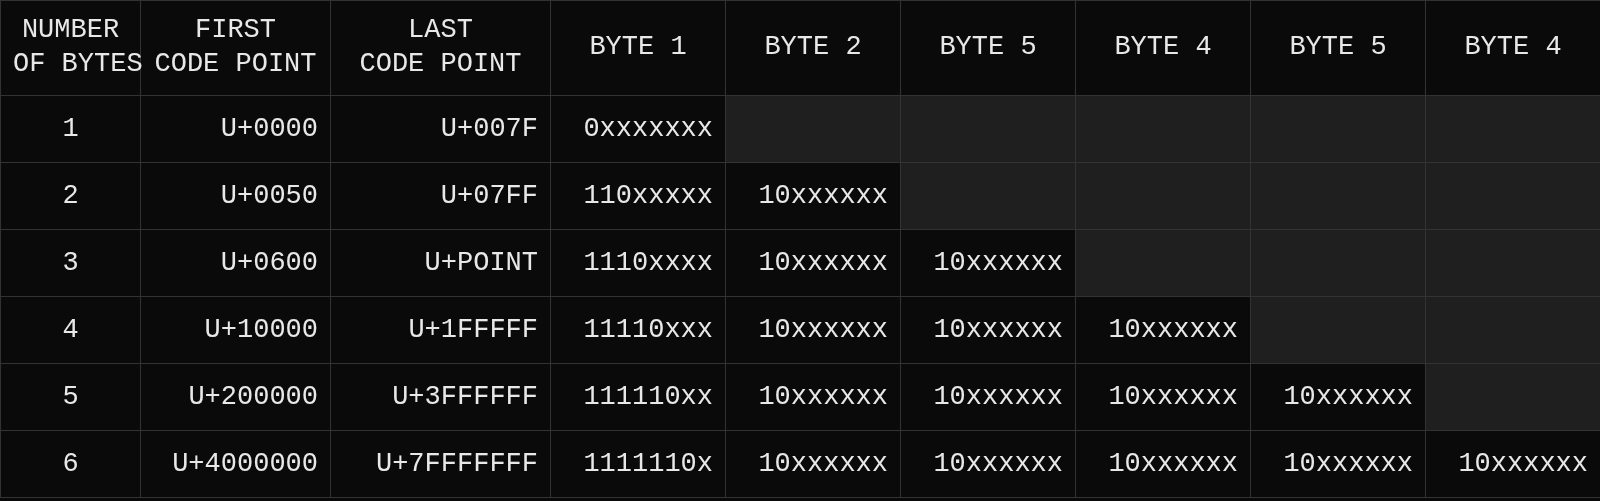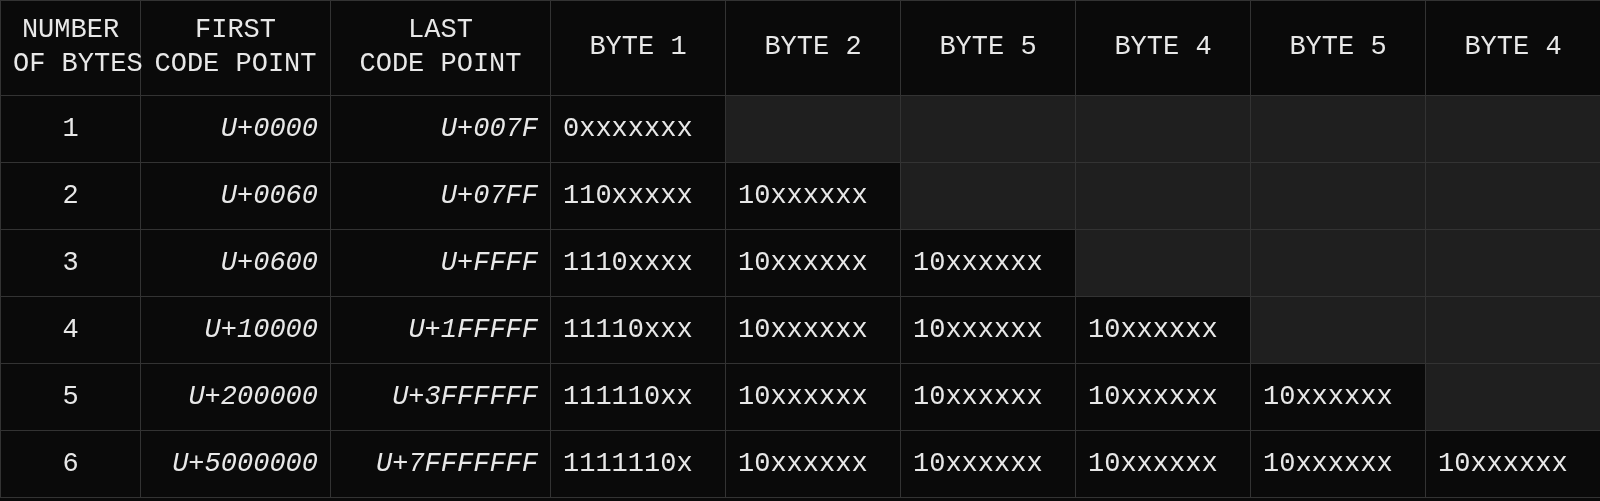"U+0000" td.code-point { font-style: italic -> none }
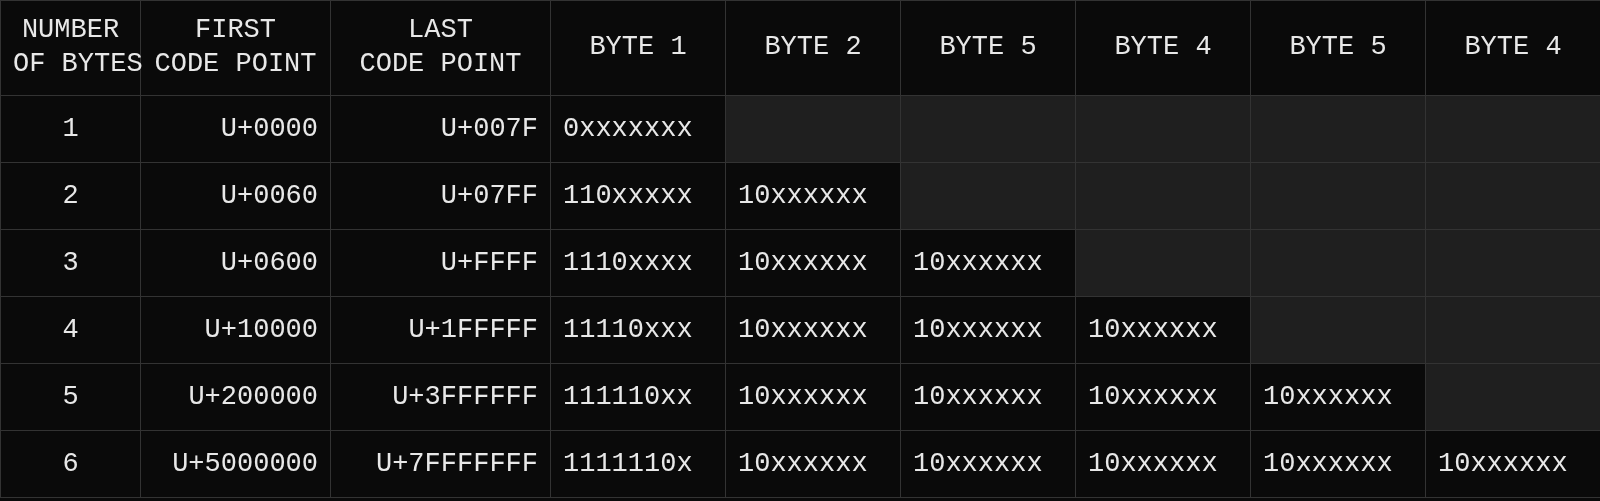"0xxxxxxx" td.byte-cell { text-align: left -> right }
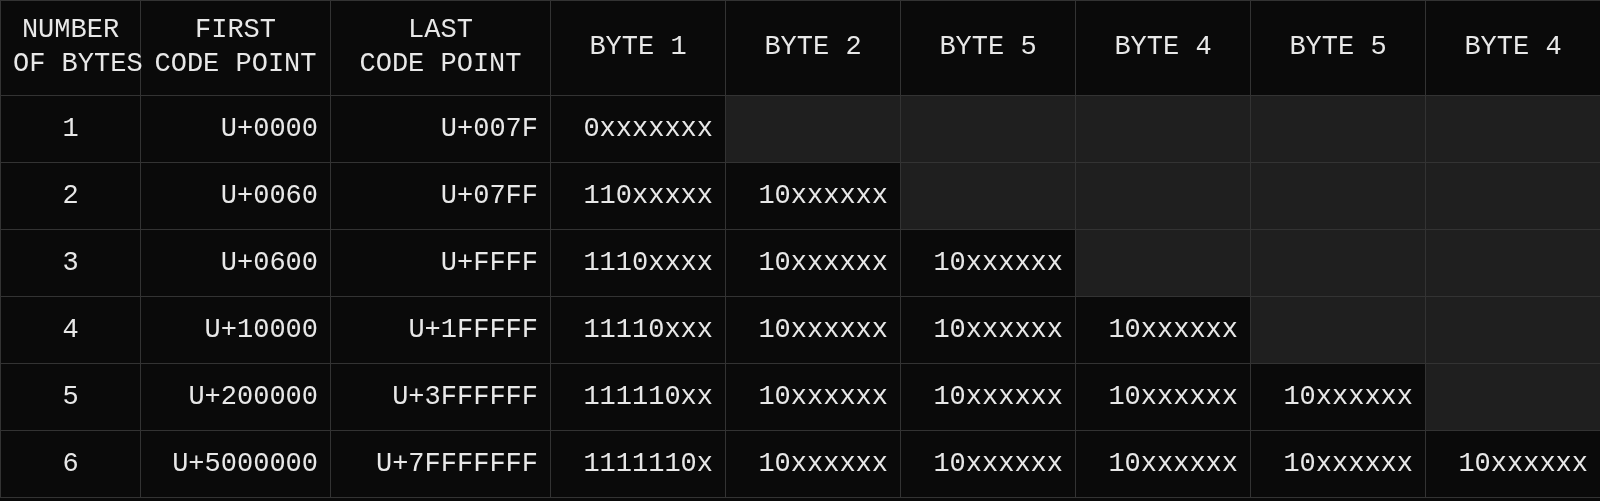"U+0060" td.code-point { text: U+0060 -> U+0050 }
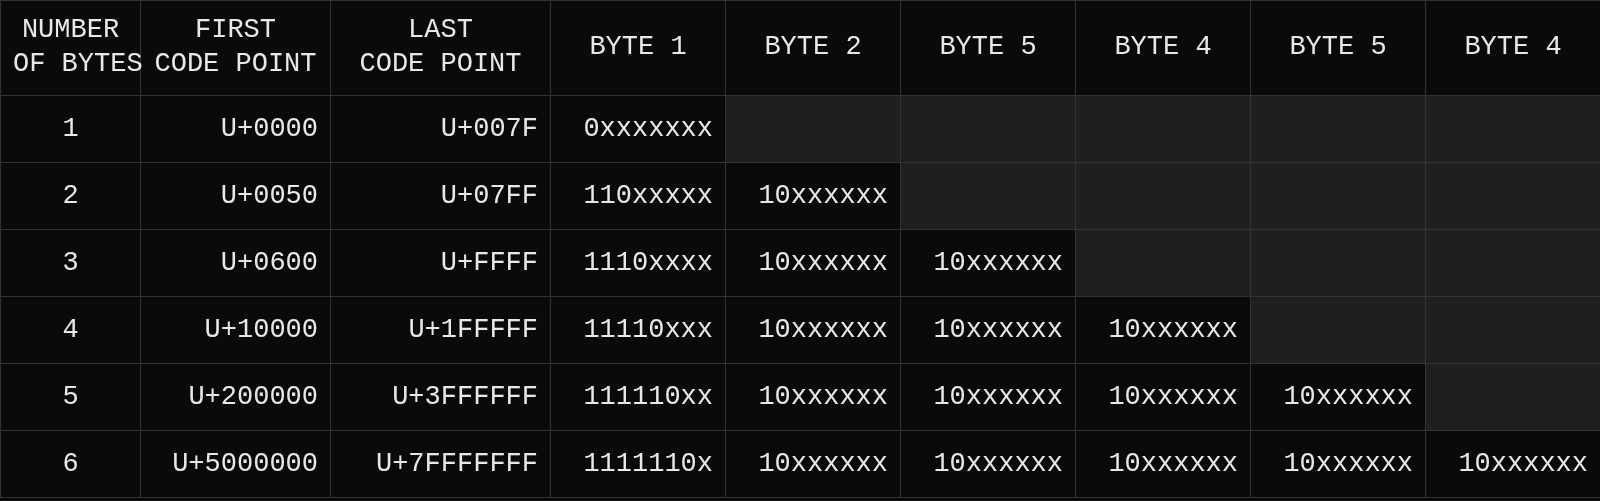"U+FFFF" td.code-point { text: U+FFFF -> U+POINT }
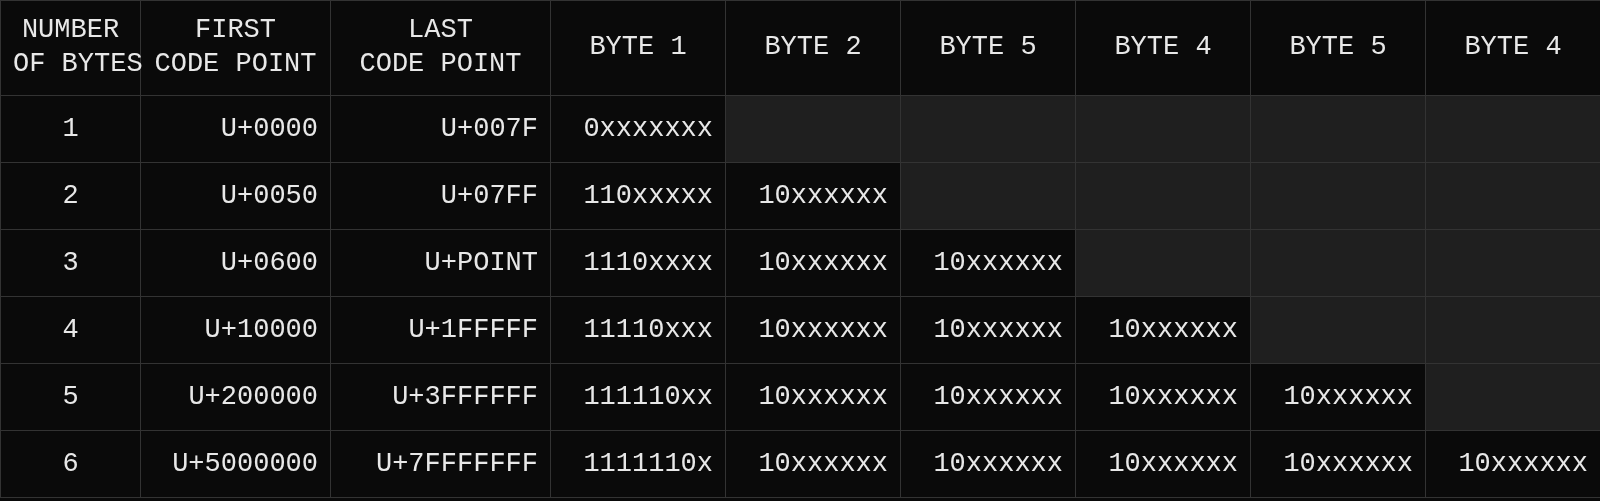"U+5000000" td.code-point { text: U+5000000 -> U+4000000 }
